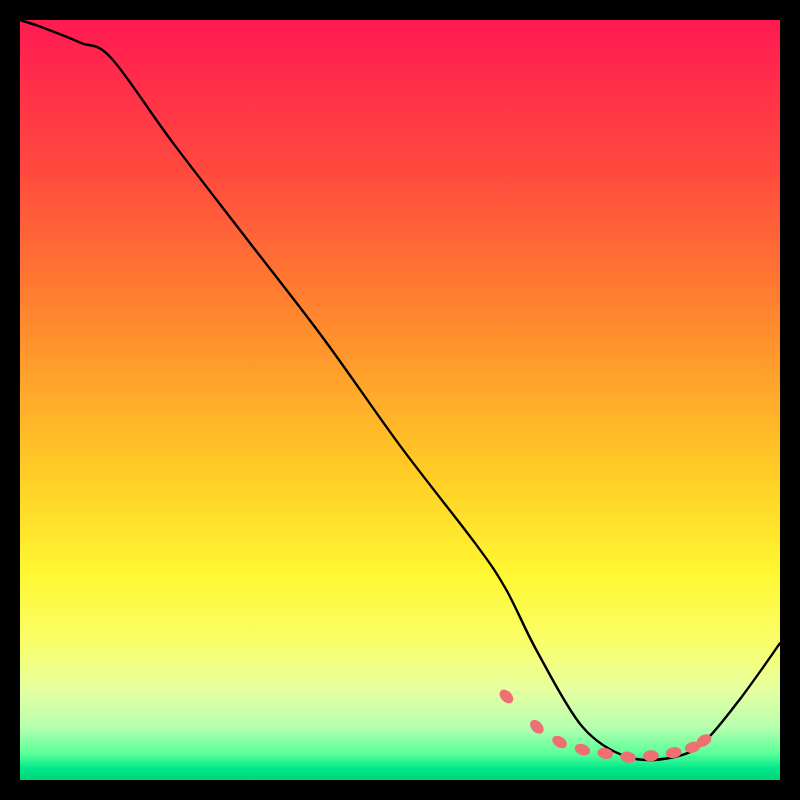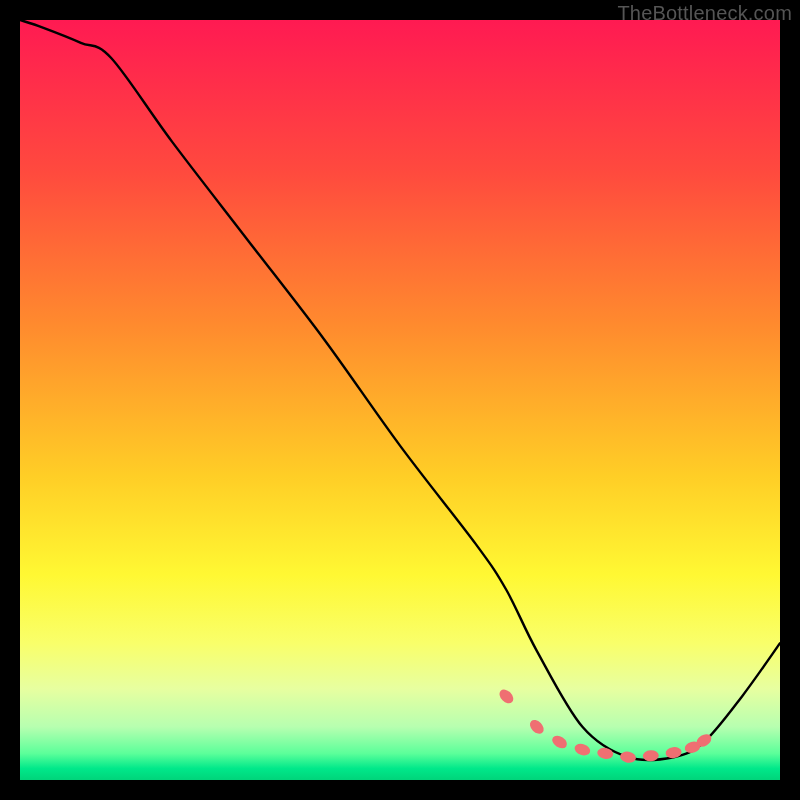"TheBottleneck.com" div.watermark { html: <div>TheBottleneck.com</div> -> none }
